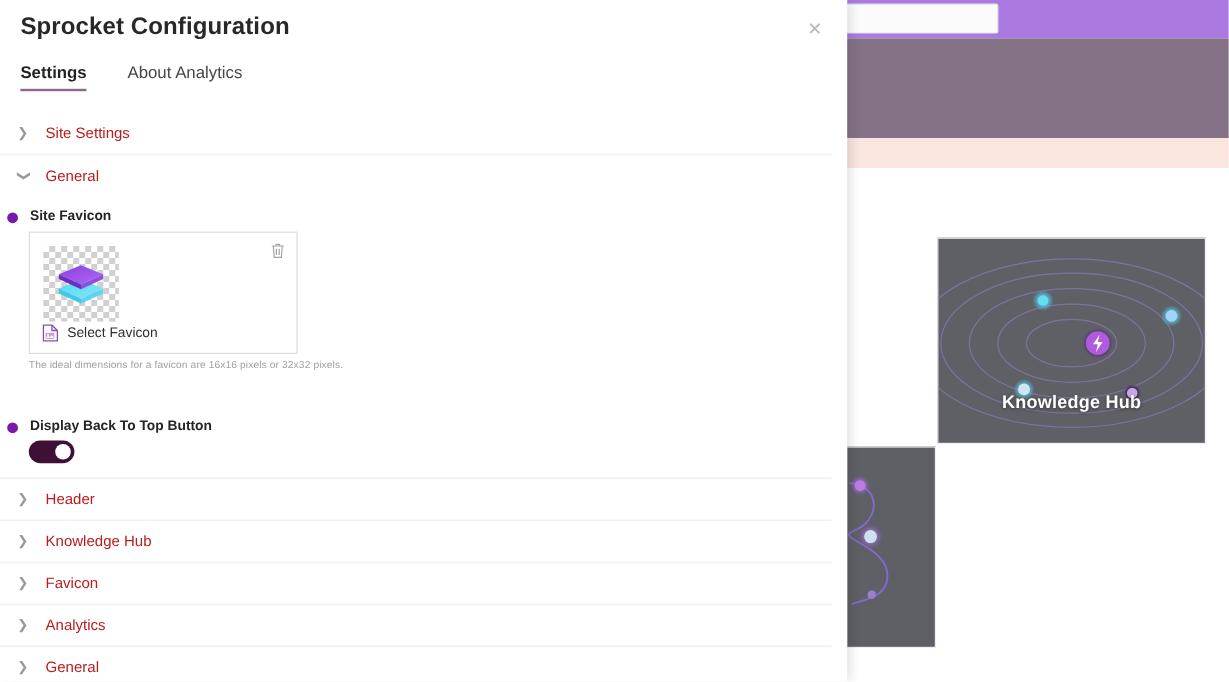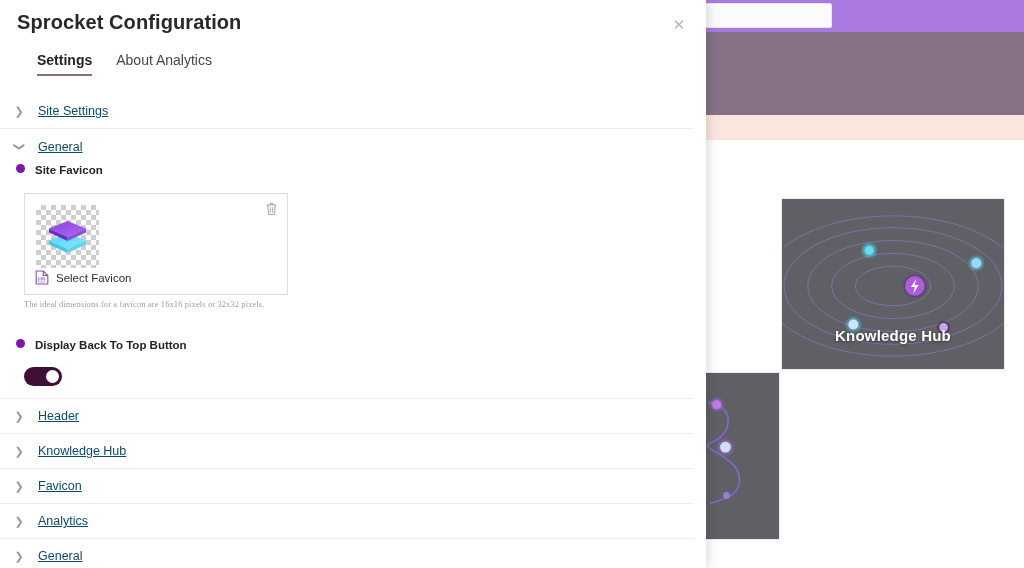"Settings" .tabstrip { gap: 24px -> 34px; margin-left: 20px -> none }
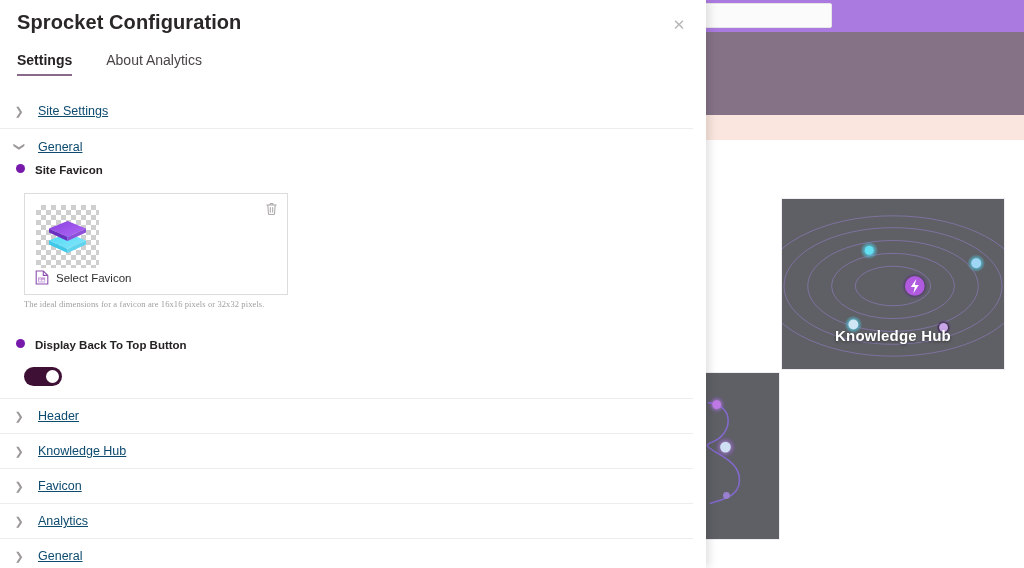"Site Settings" .acc-label { color: #0c4a6e -> #b91c1c; text-decoration: underline -> none }
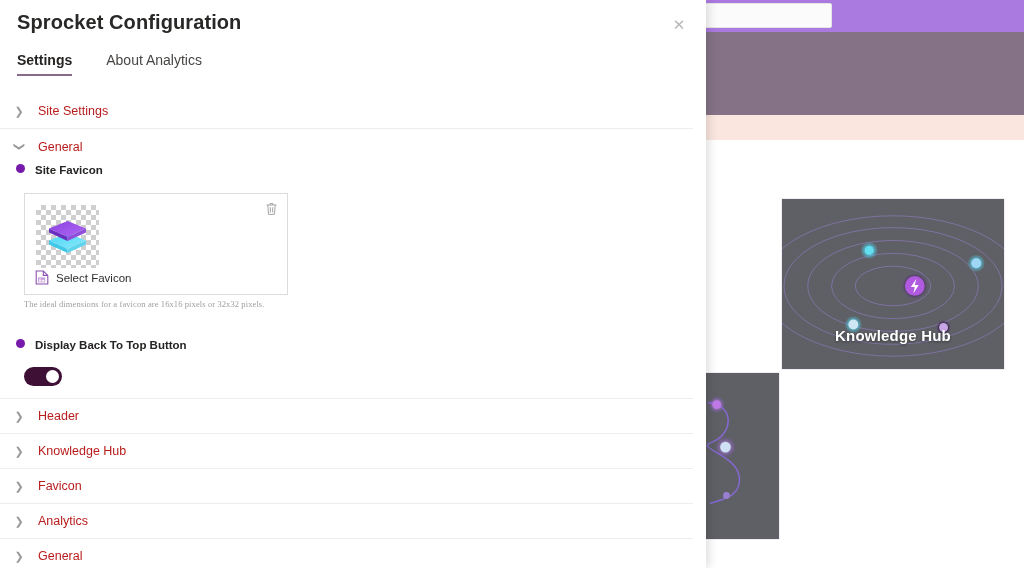"Site Favicon" .setting-head { align-items: flex-start -> flex-end; padding-left: 16px -> 6px }
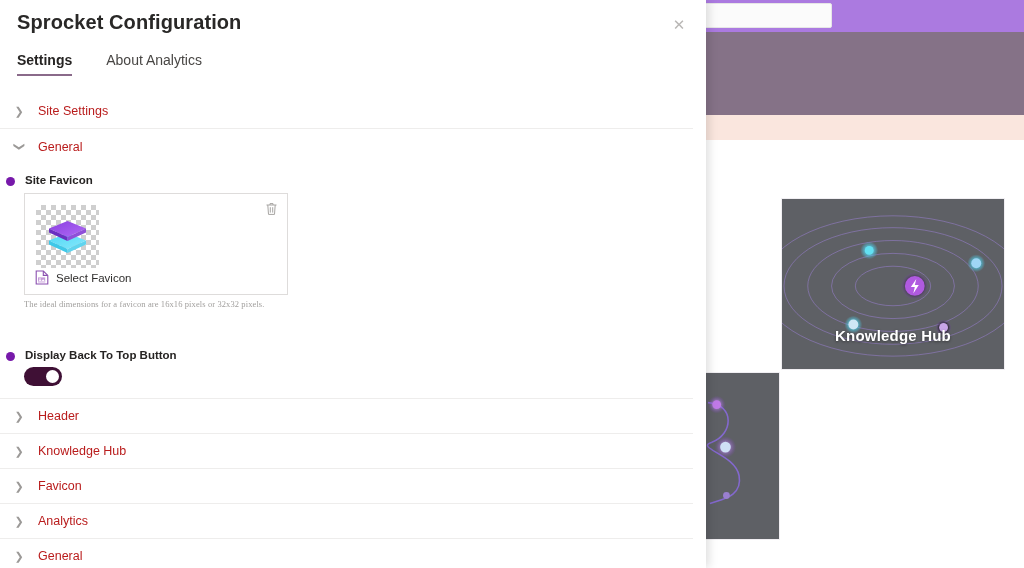"Select Favicon" .favicon-box { width: 264px -> 224px }
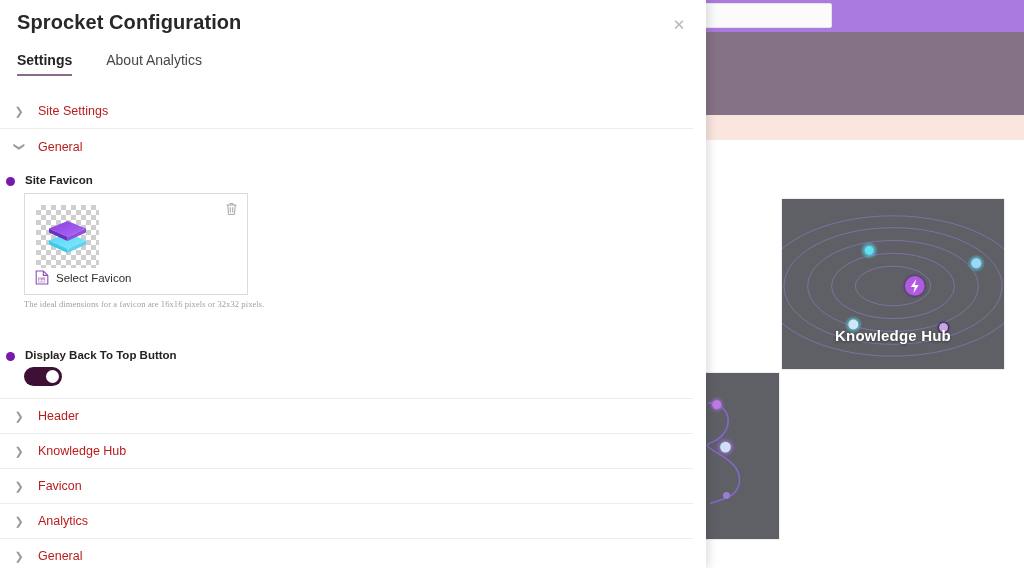"The ideal dimensions for a" .hint { font-family: Liberation Serif, serif -> none }
